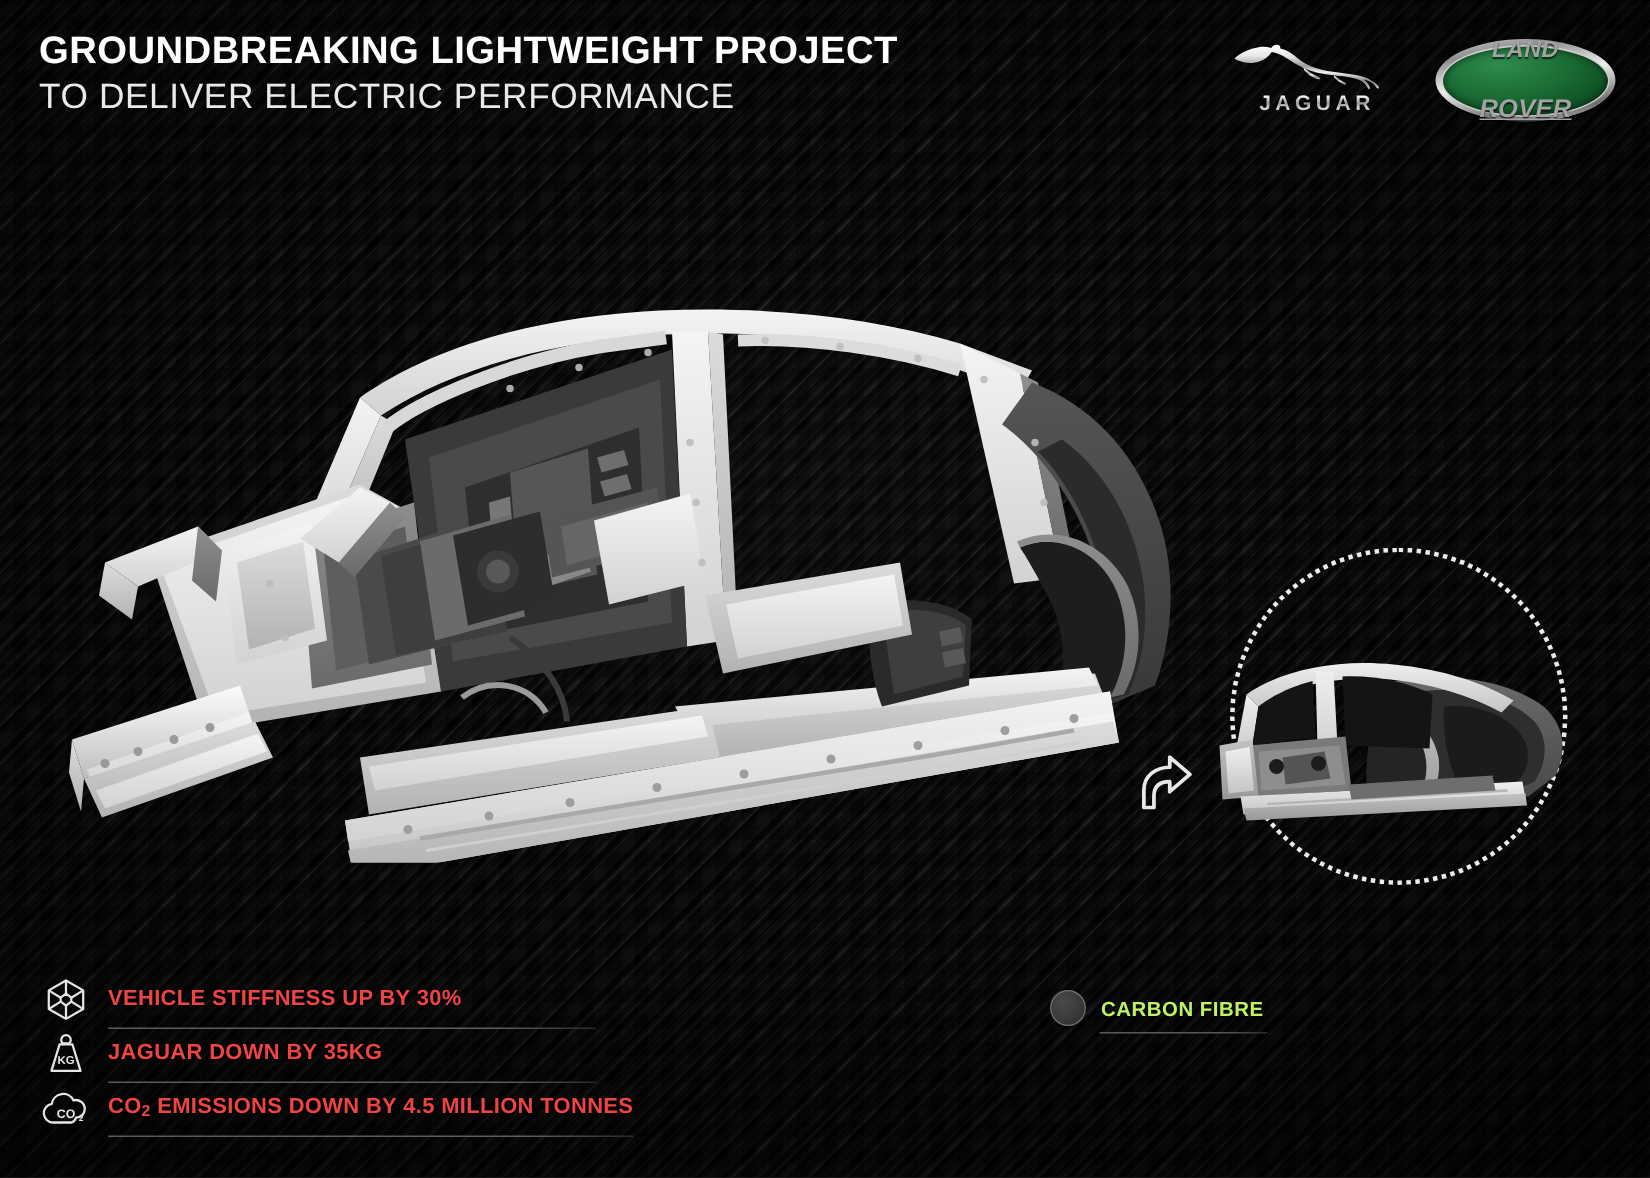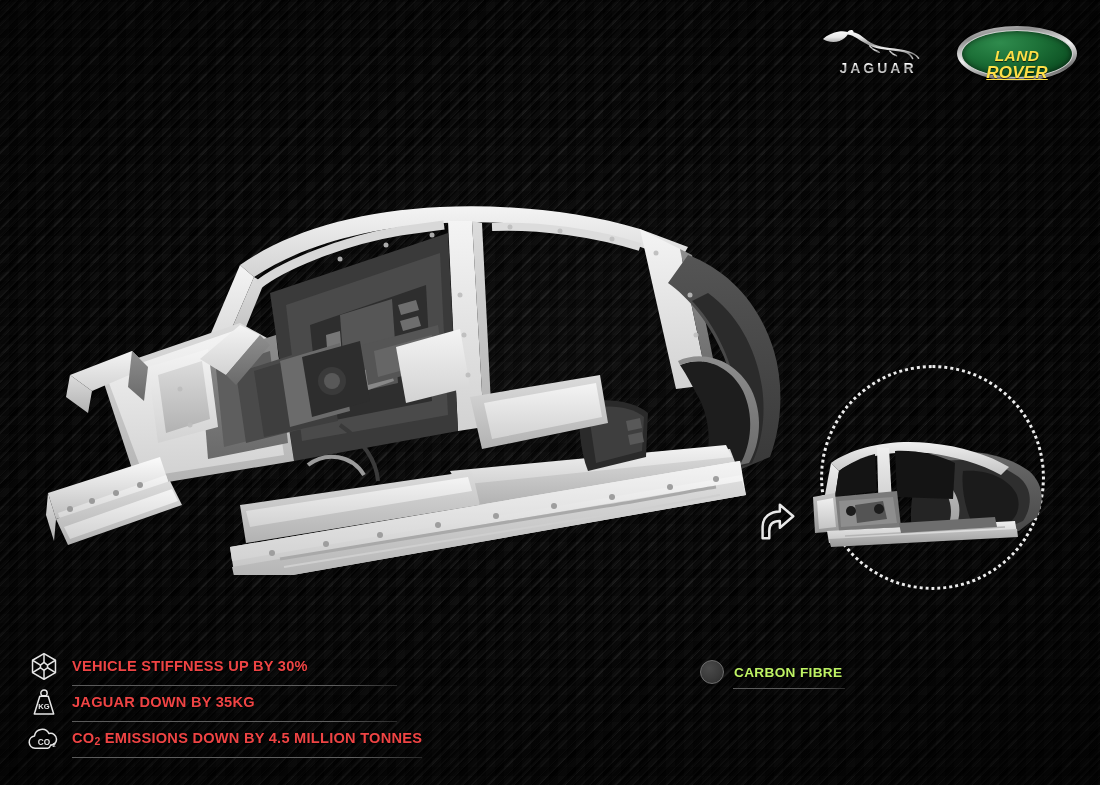"GROUNDBREAKING LIGHTWEIGHT PROJECT" div { html: none -> <div> <div>GROUNDBREAKING LIGHTWEIGHT PROJECT</div> <div>TO DELIVER ELECTRIC PERFORMANCE</div> </div> }
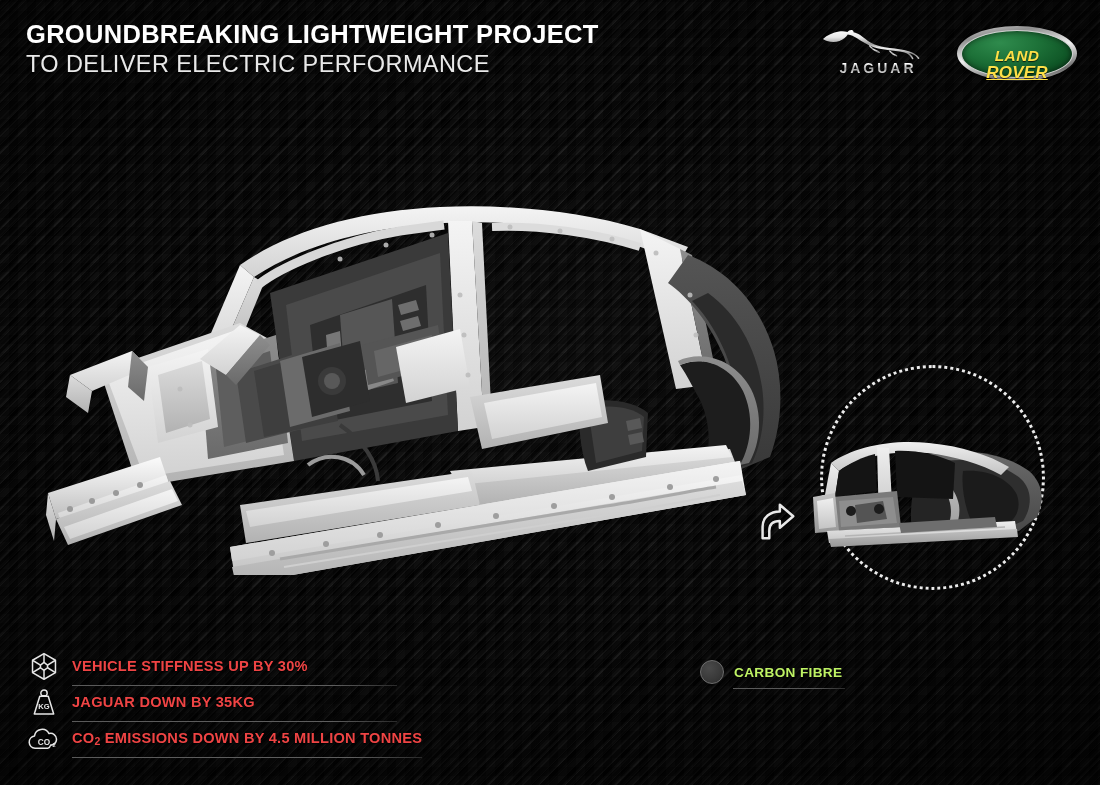"LAND" #lr-text { color: #fde047 -> #a3a3a3; justify-content: flex-end -> space-between }
